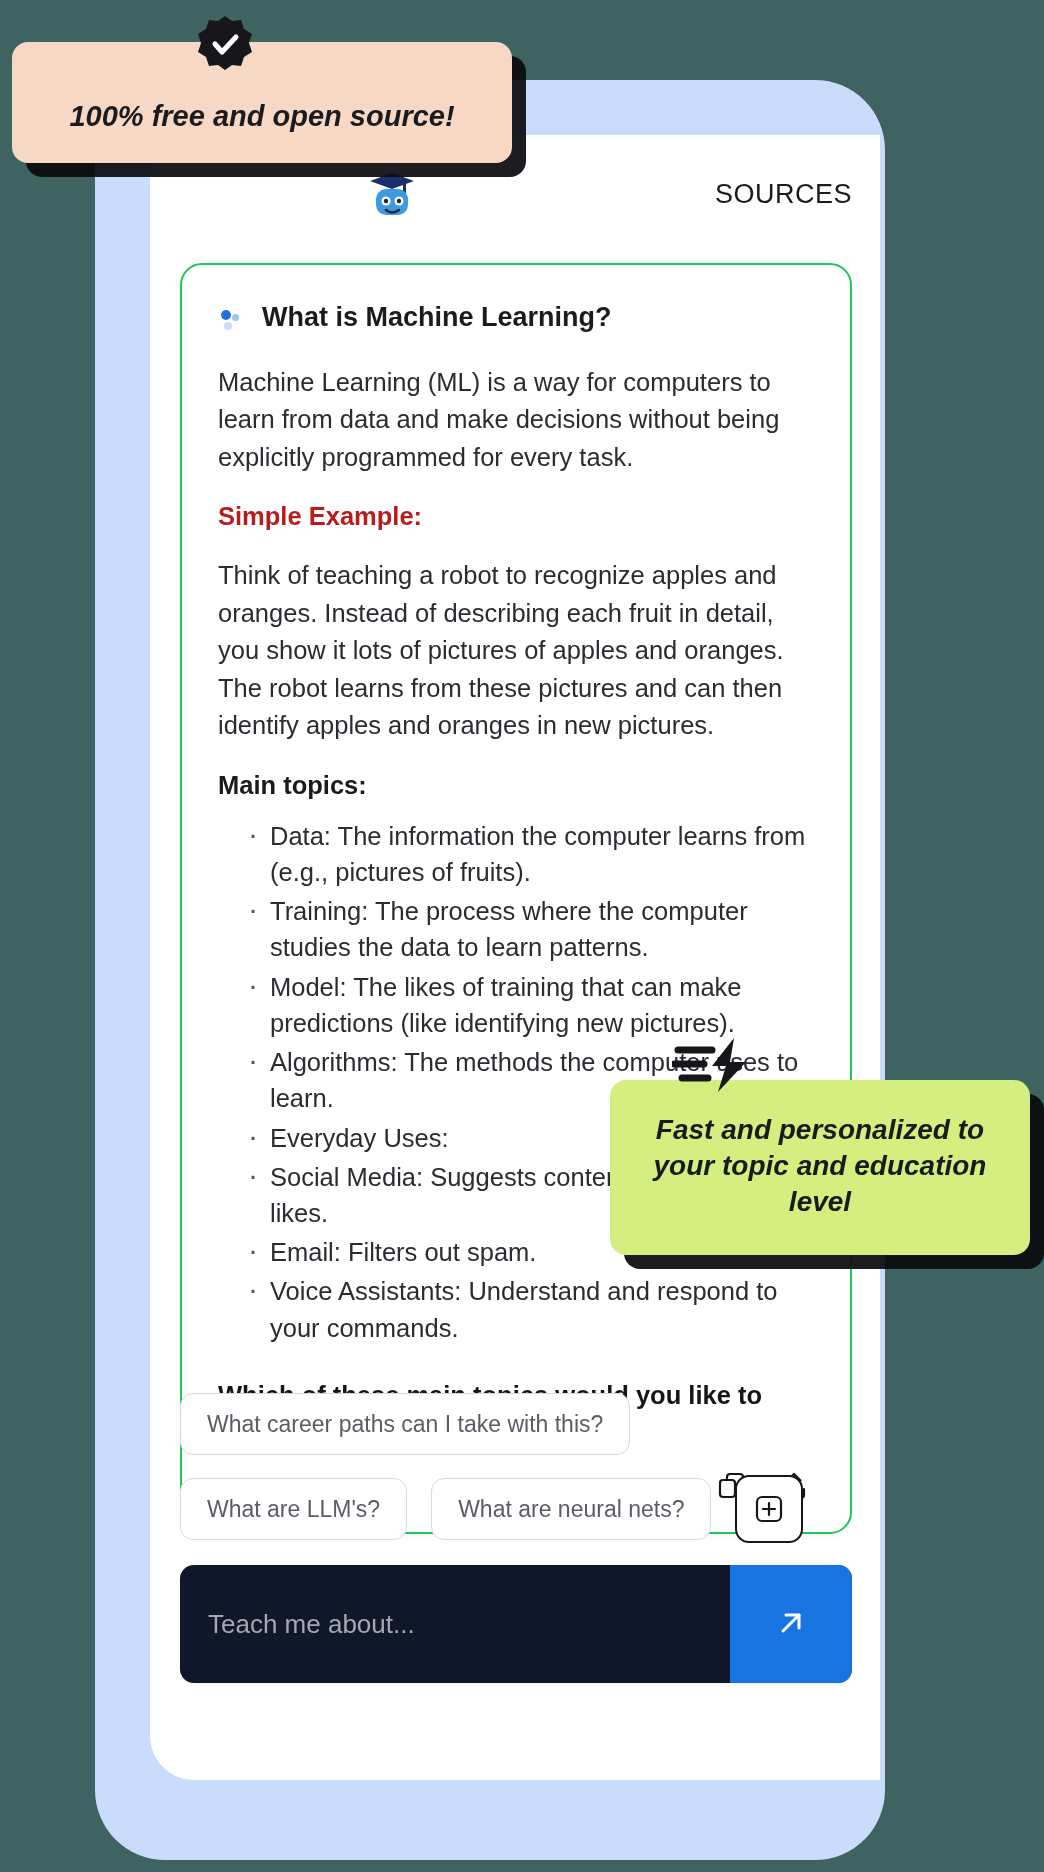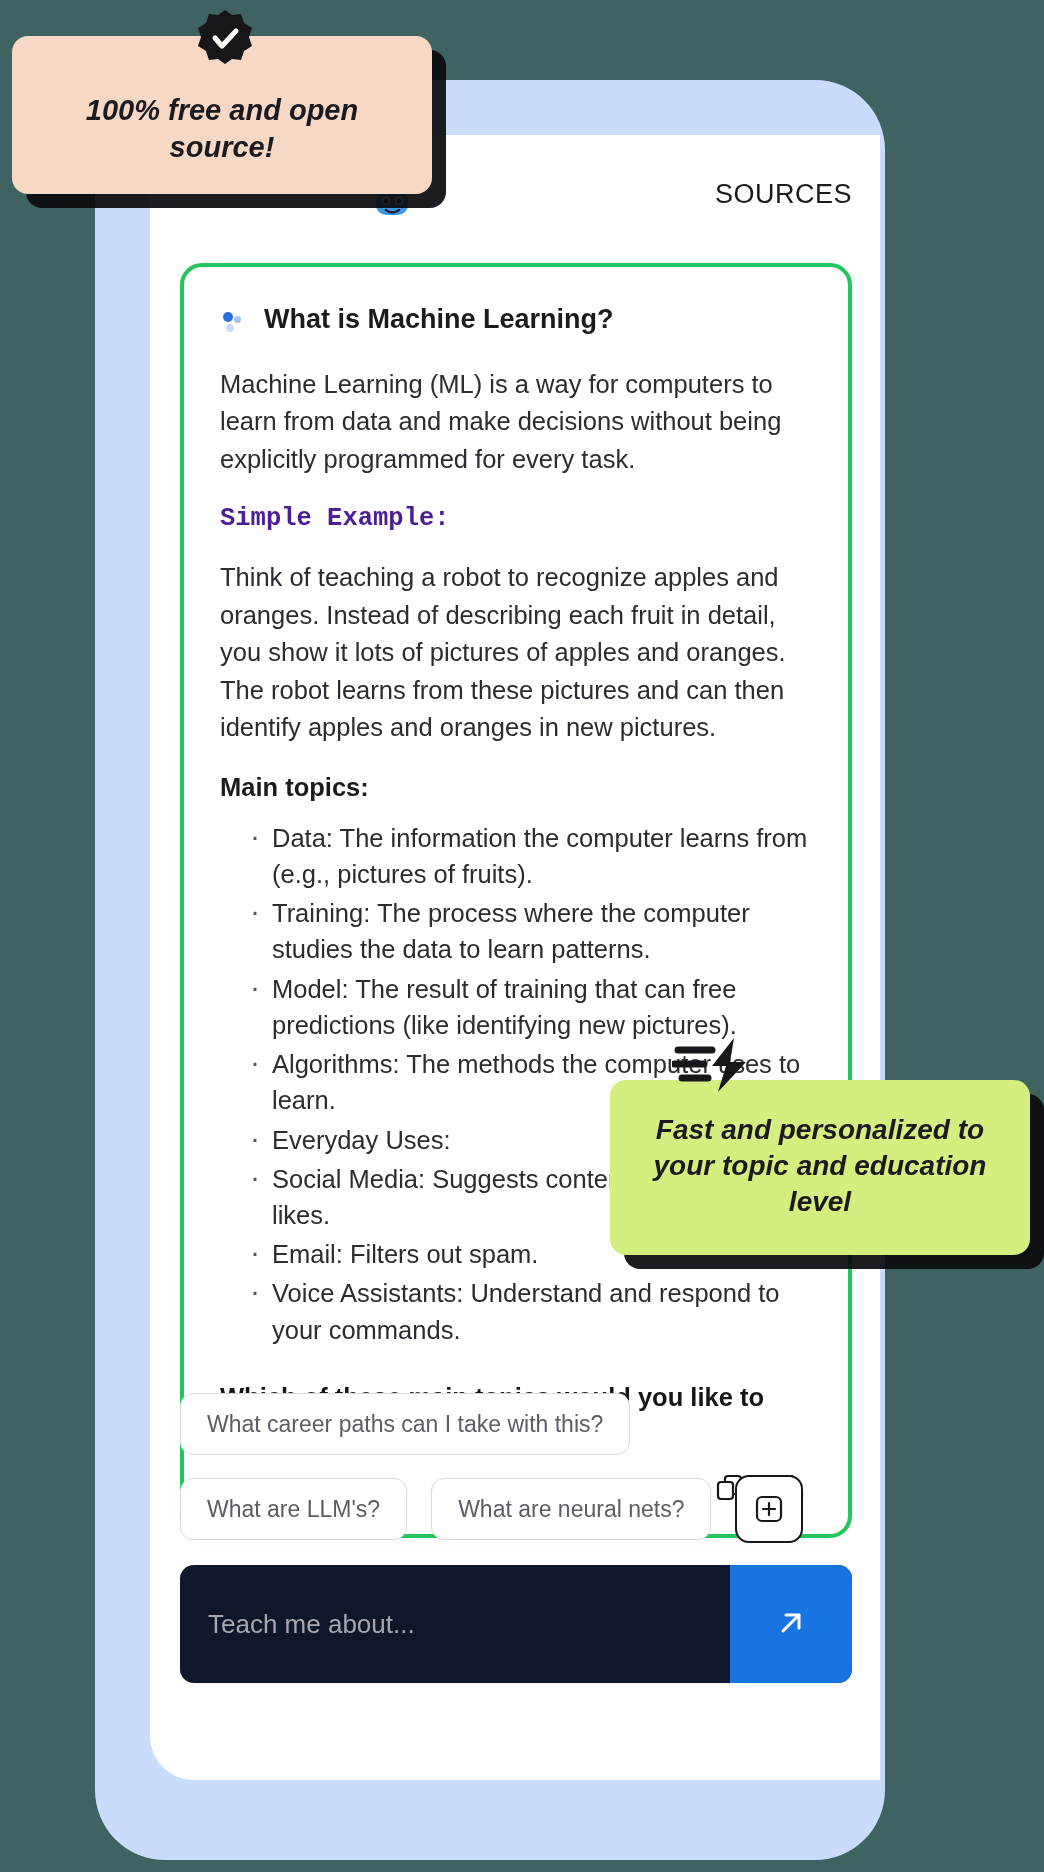"100% free and open source!" .callout-free { top: 36px -> 42px; width: 420px -> 500px }
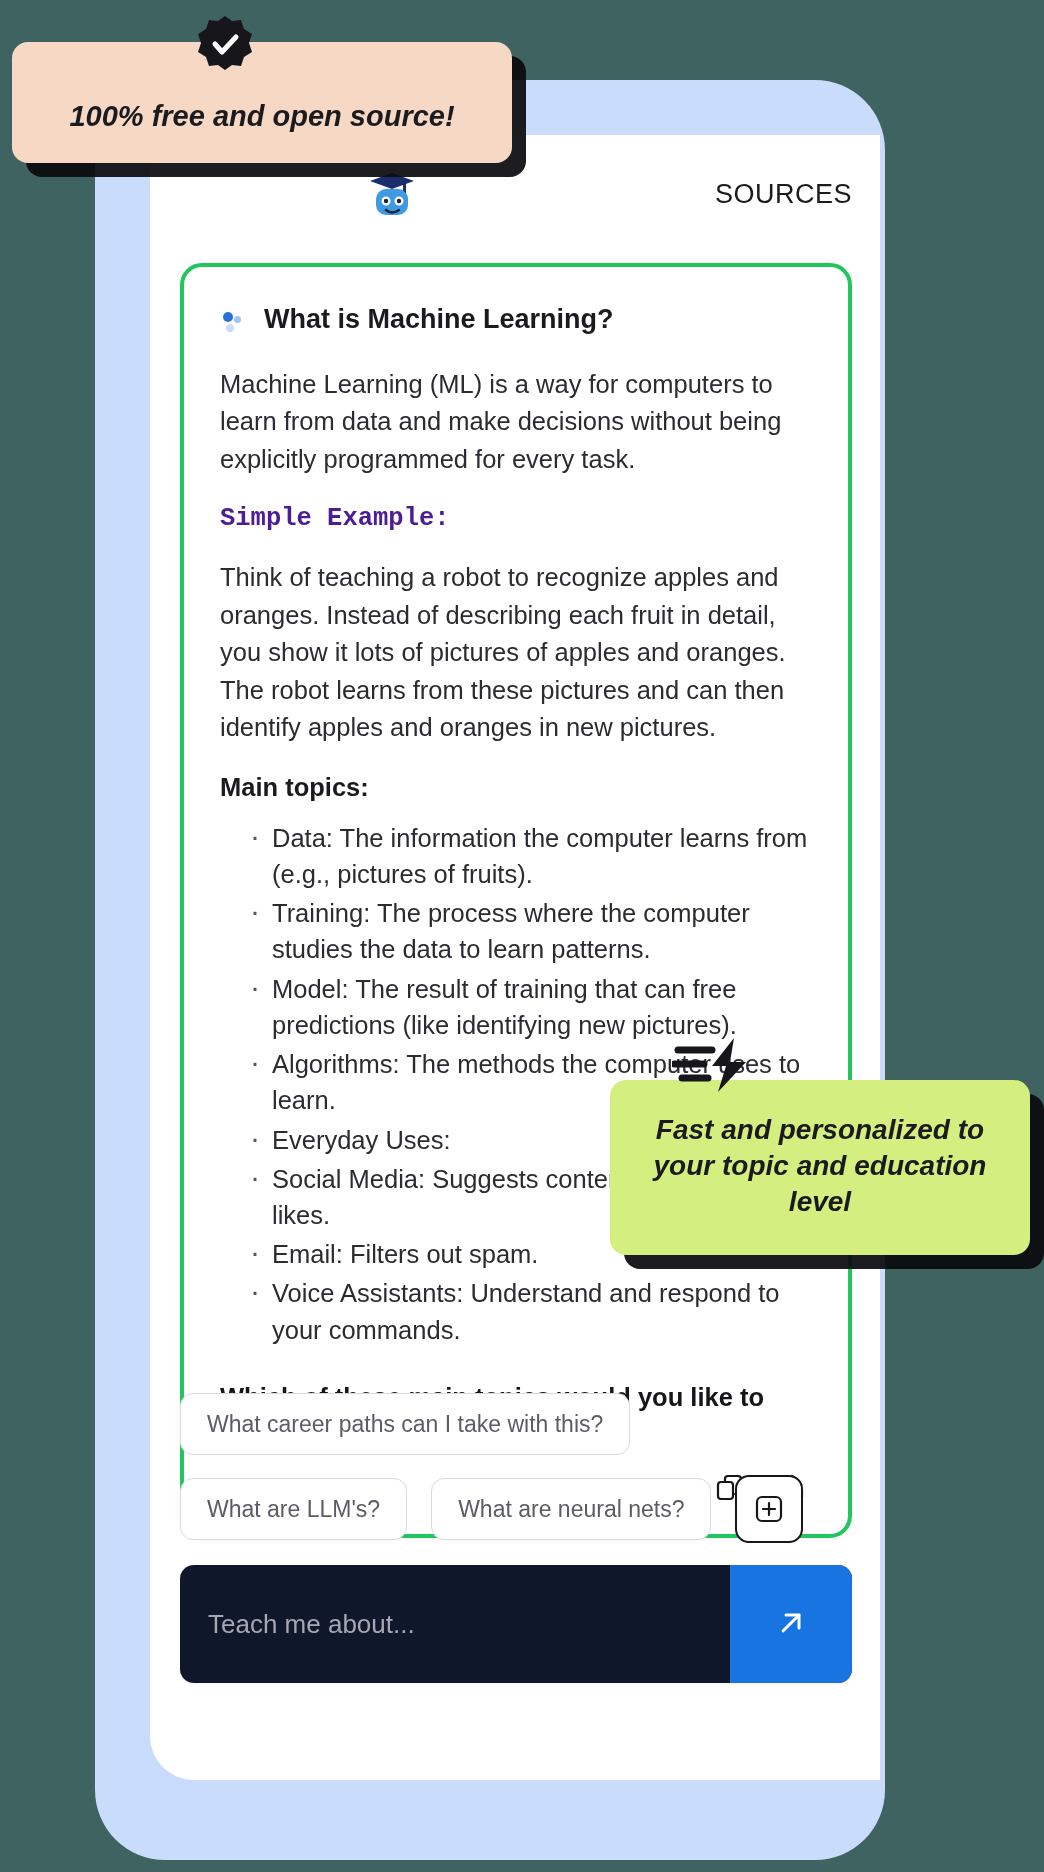"What is Machine Learning?" .answer-card { border: 4px solid #22c55e -> 2px solid #22c55e }
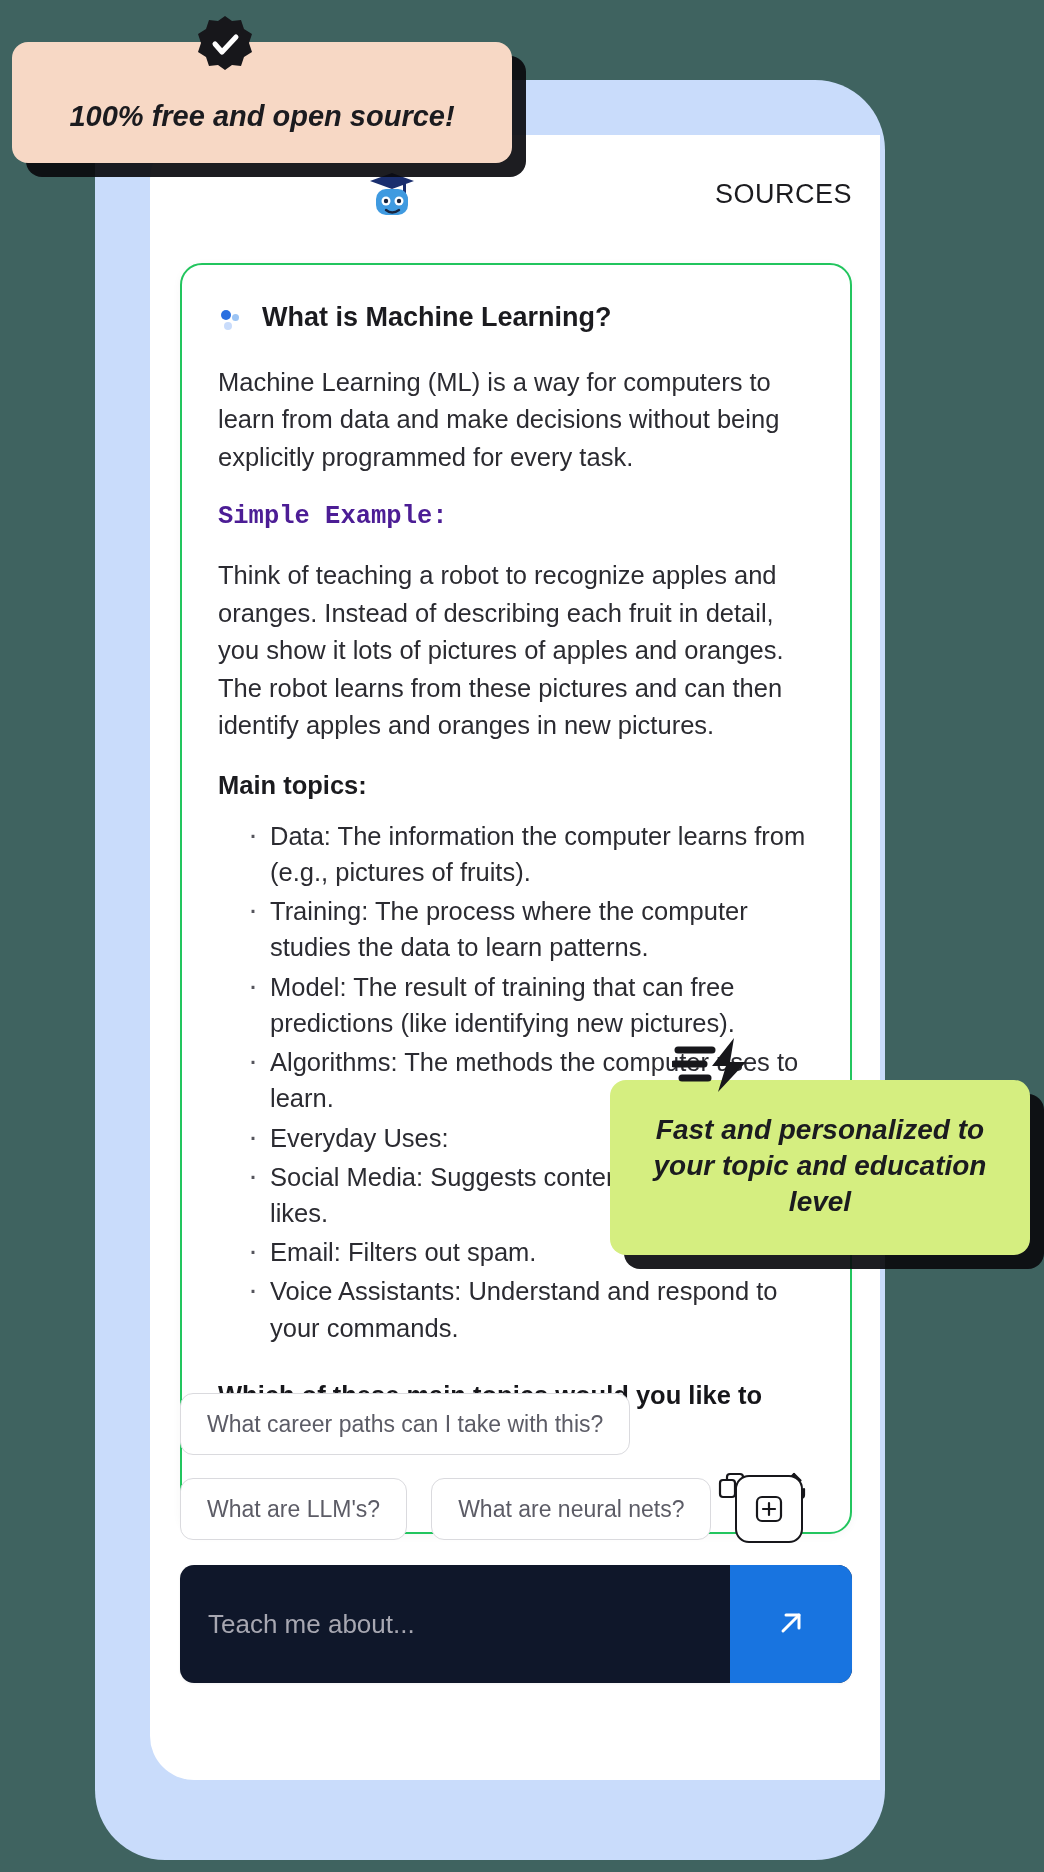"Simple Example:" .sub-head { color: #4c1d95 -> #b91c1c; font-family: Liberation Mono, monospace -> none }
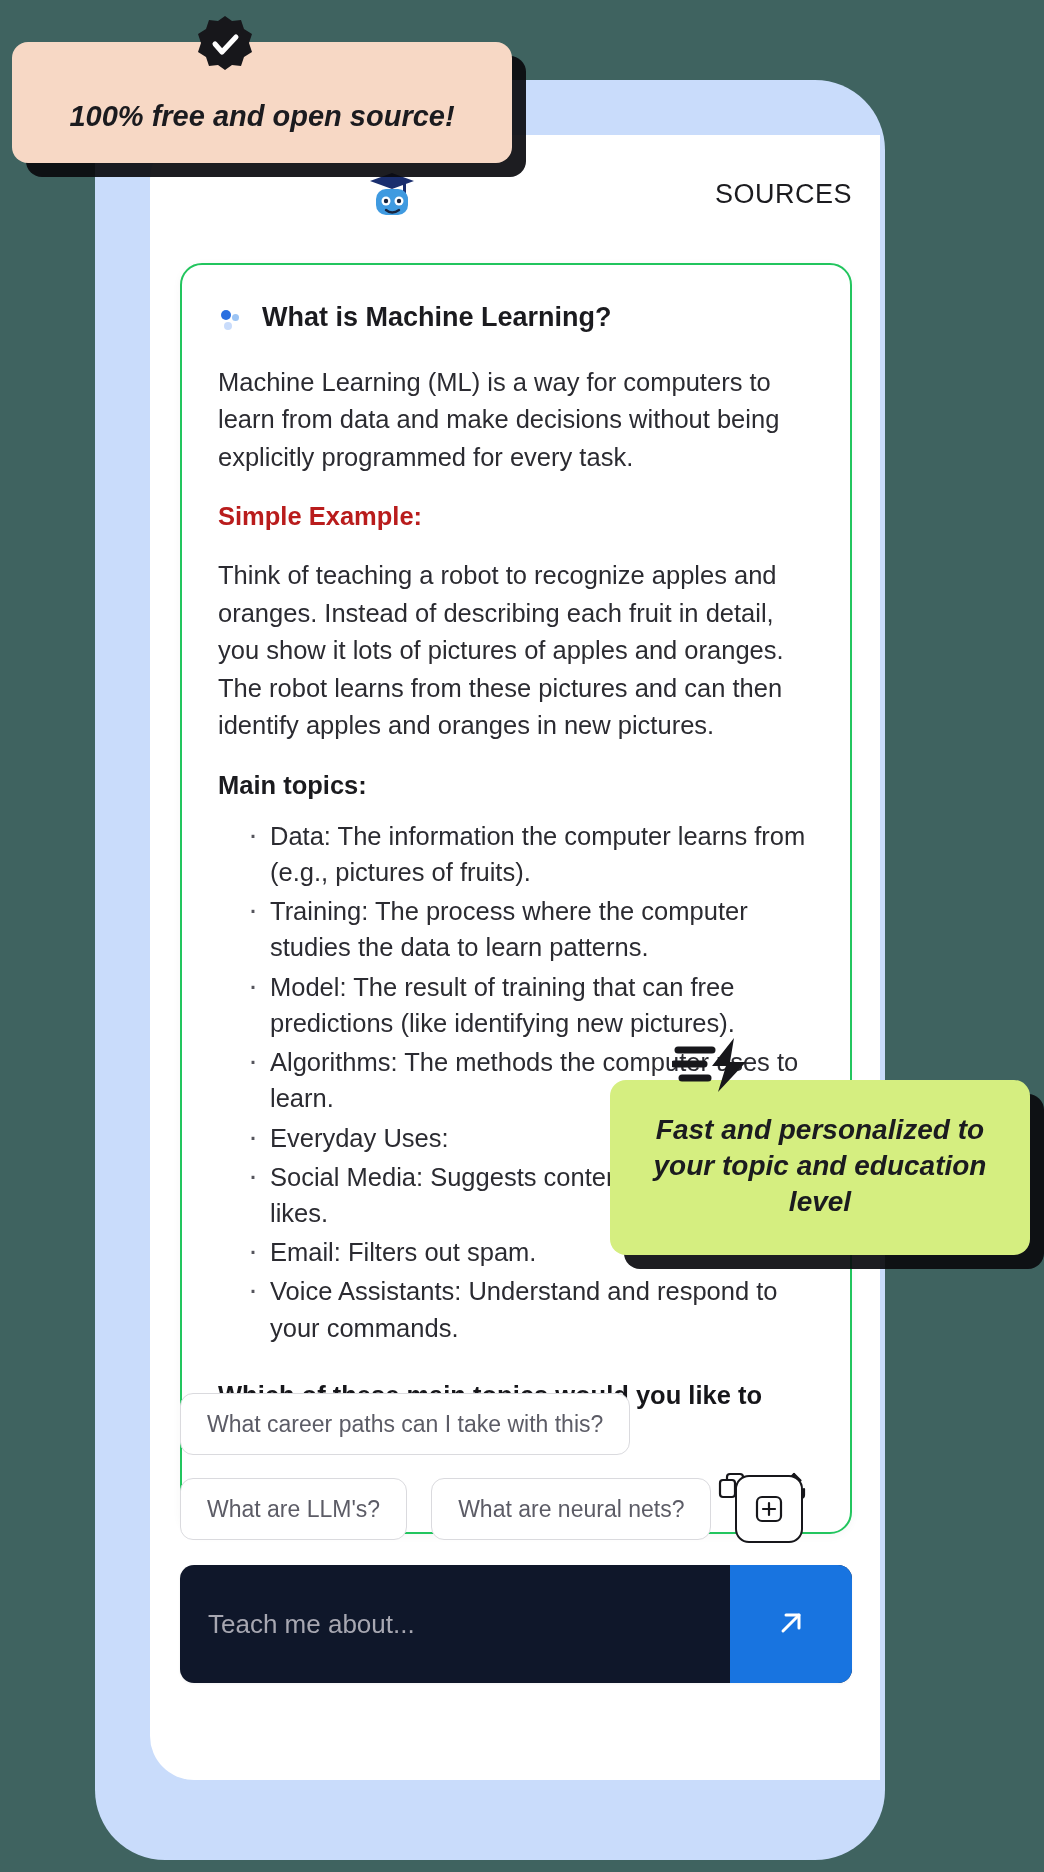"Model: The result of training" li { text: result of training that can free -> likes of training that can make }
